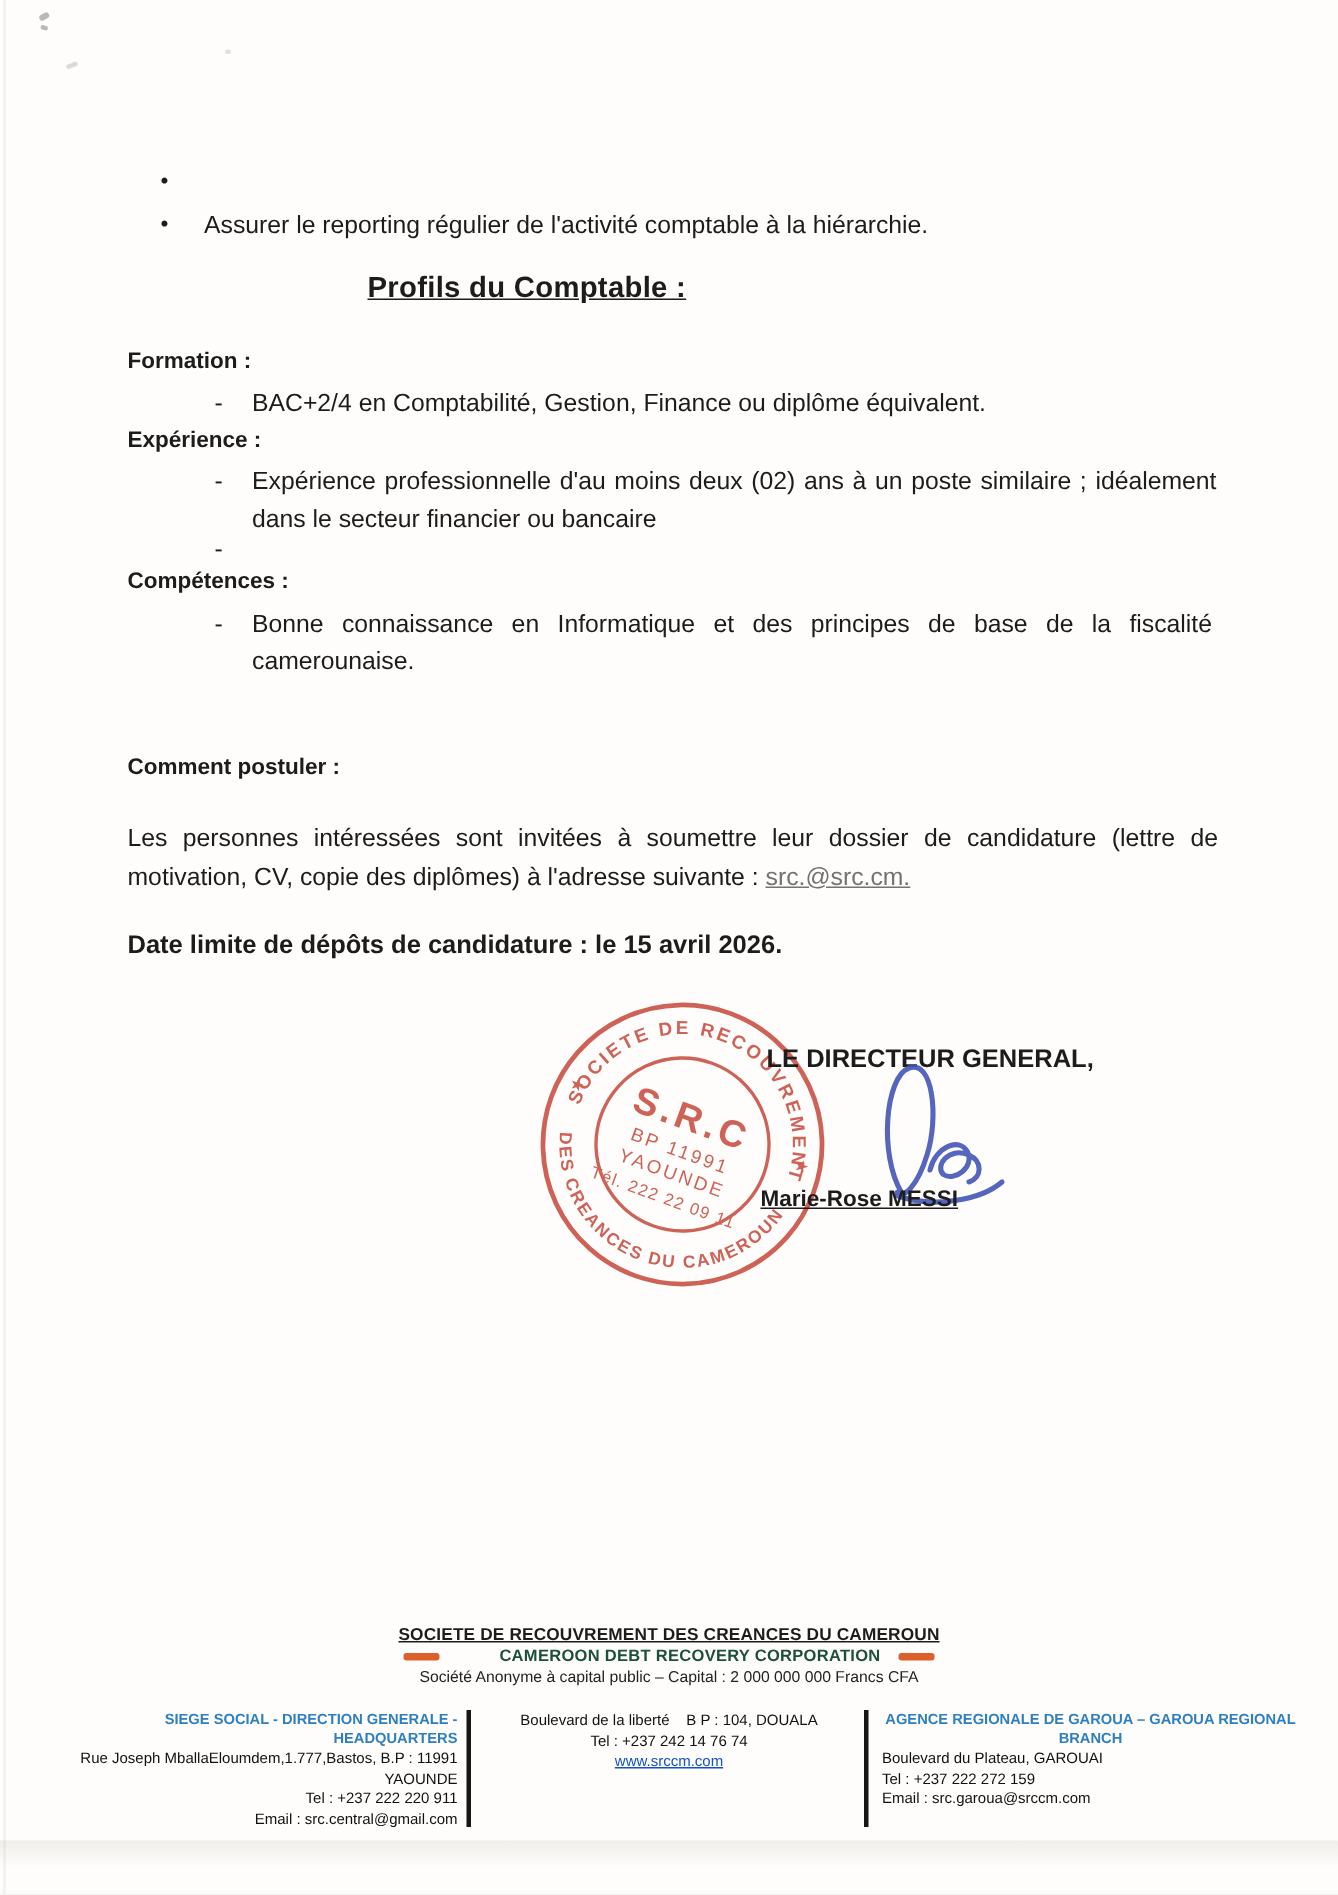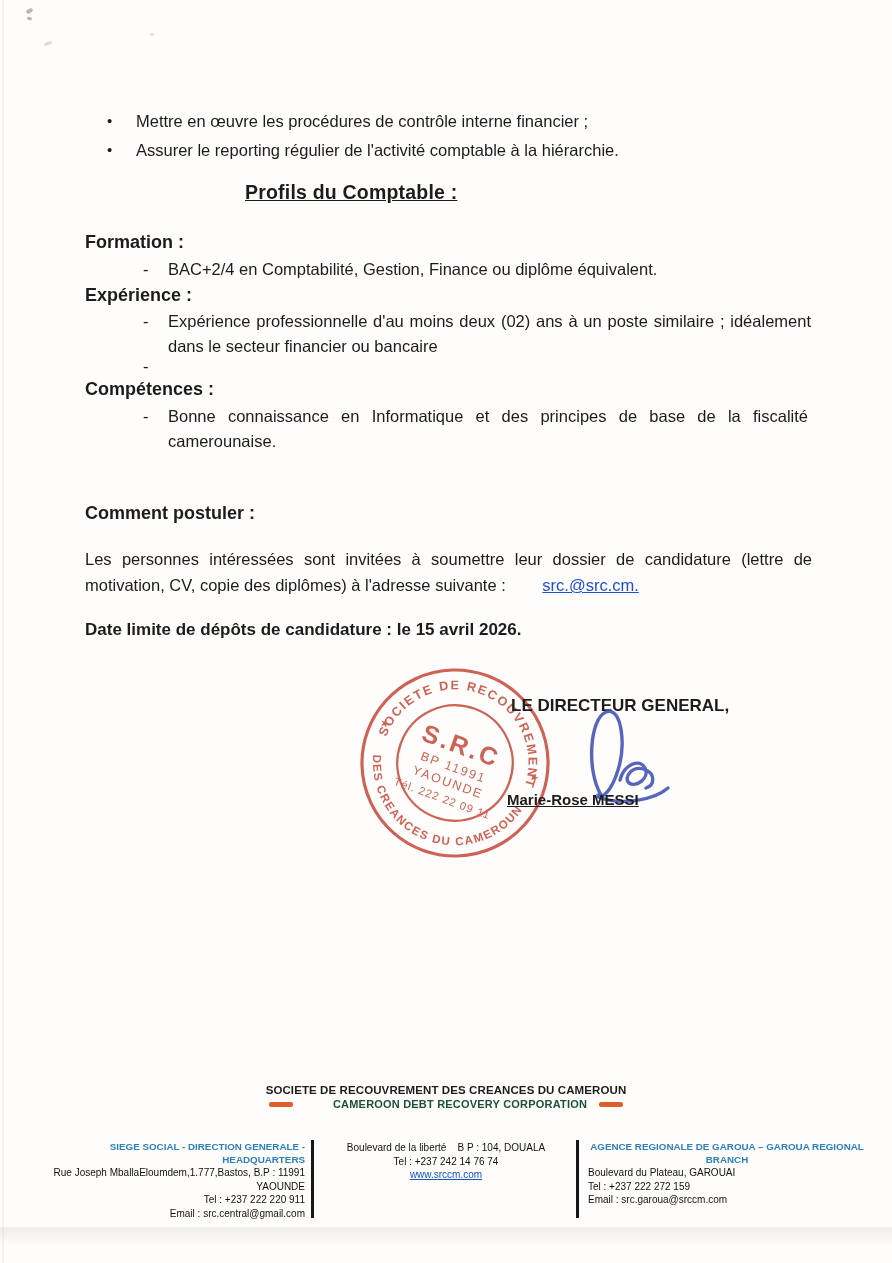"Mettre en œuvre les procédures" span { html: <span>Mettre en œuvre les procédures de contrôle interne financier ;</span> -> none }
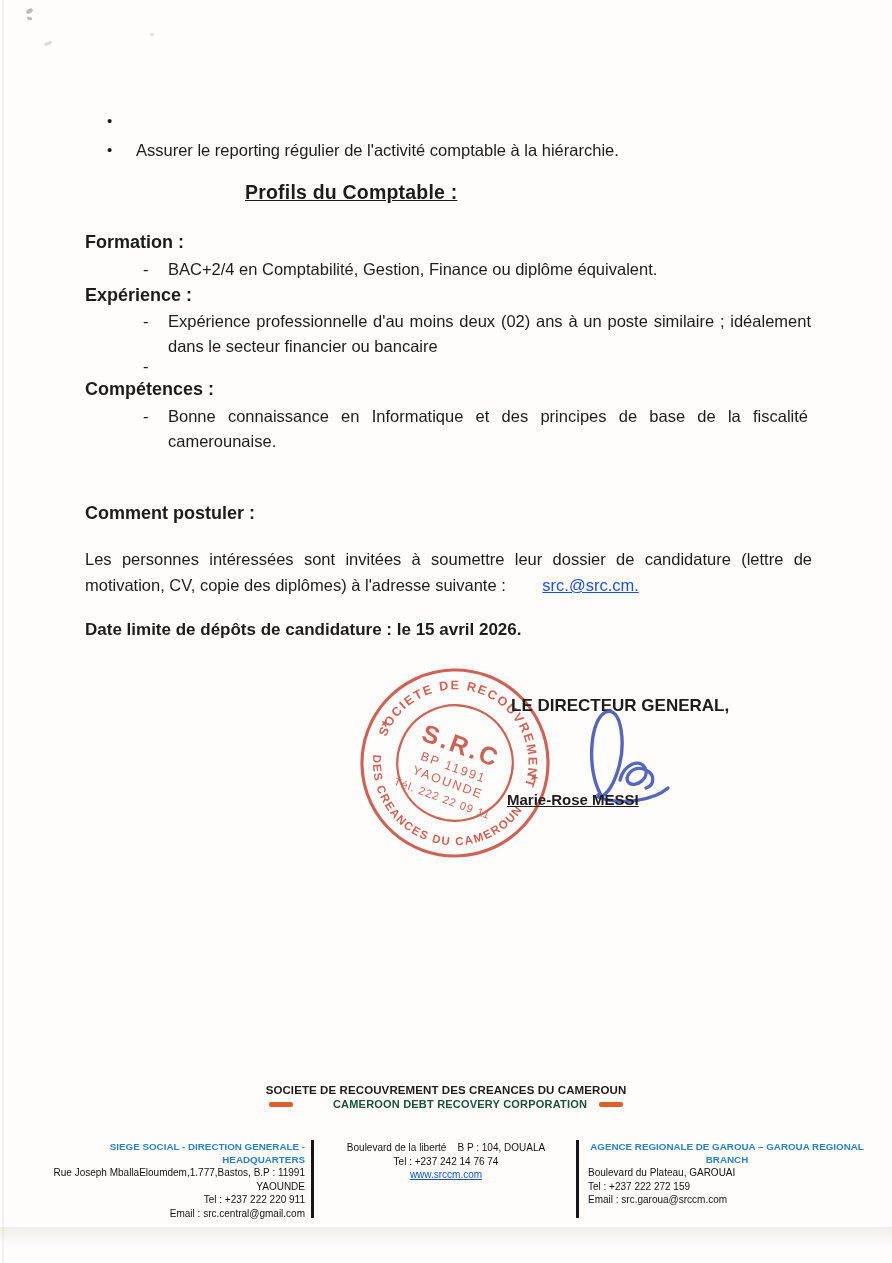"Formation :" .sec-title { font-size: 18px -> 15px }
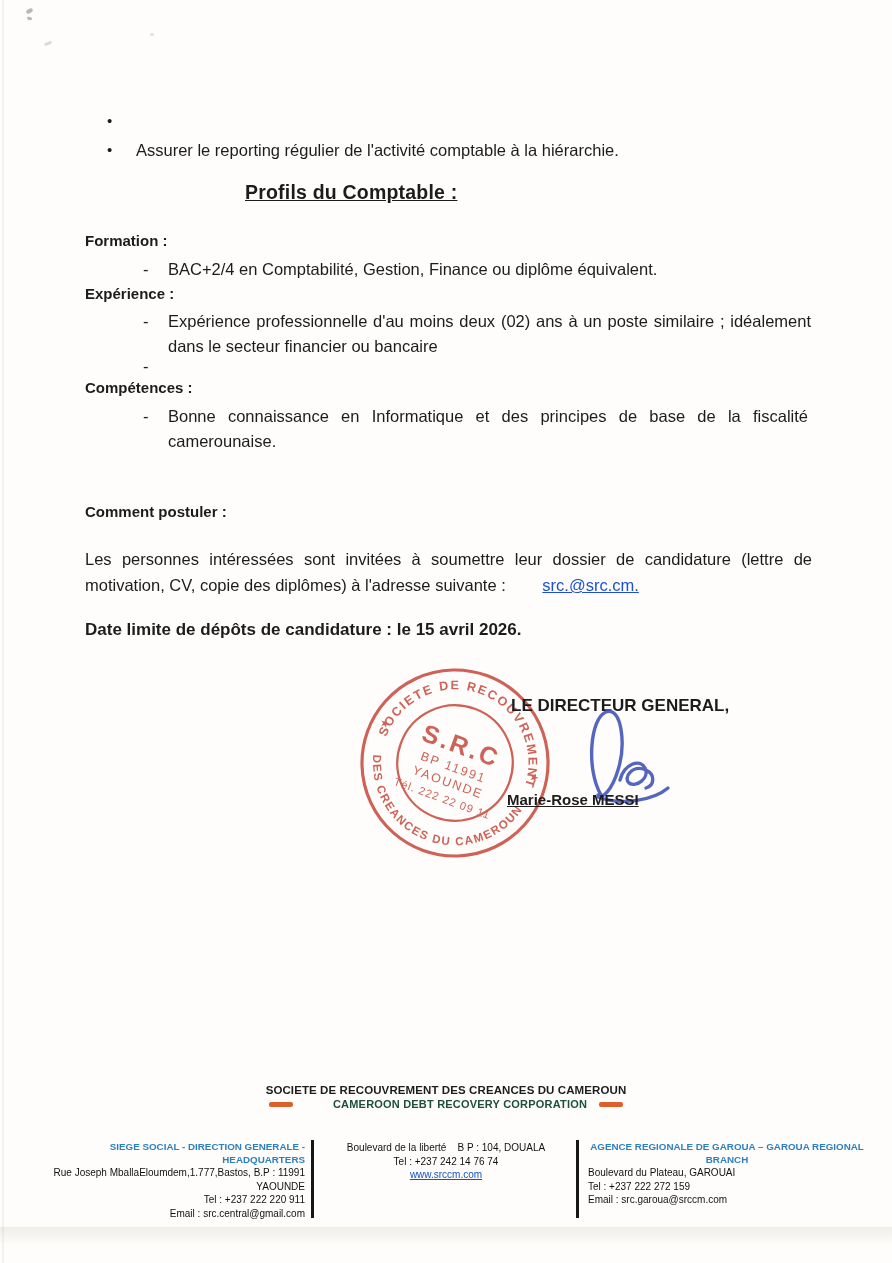"src.@src.cm." .link { color: #1d4ed8 -> #737373; margin-left: 32px -> none }
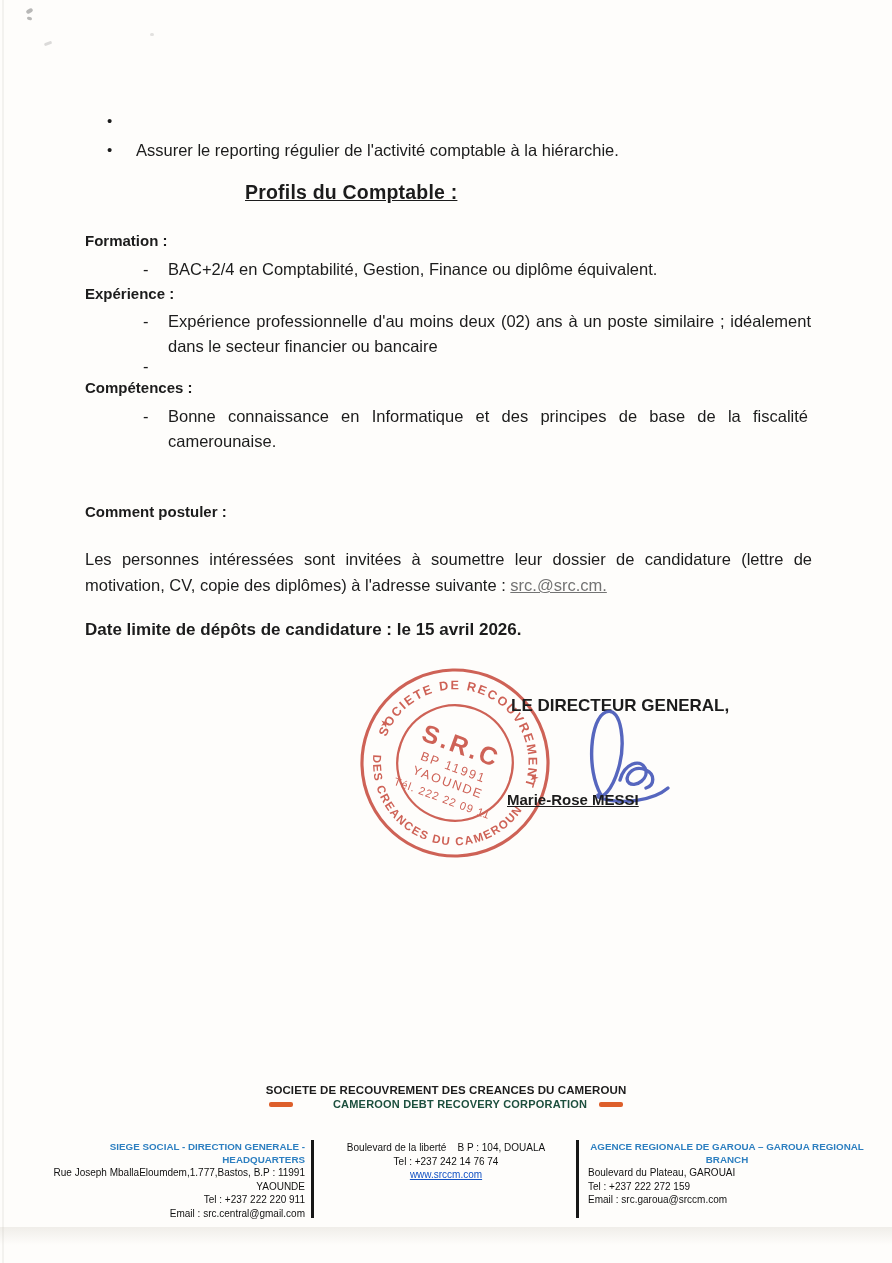"SOCIETE DE RECOUVREMENT DES CREANCES" .fh-line1 { text-decoration: none -> underline }
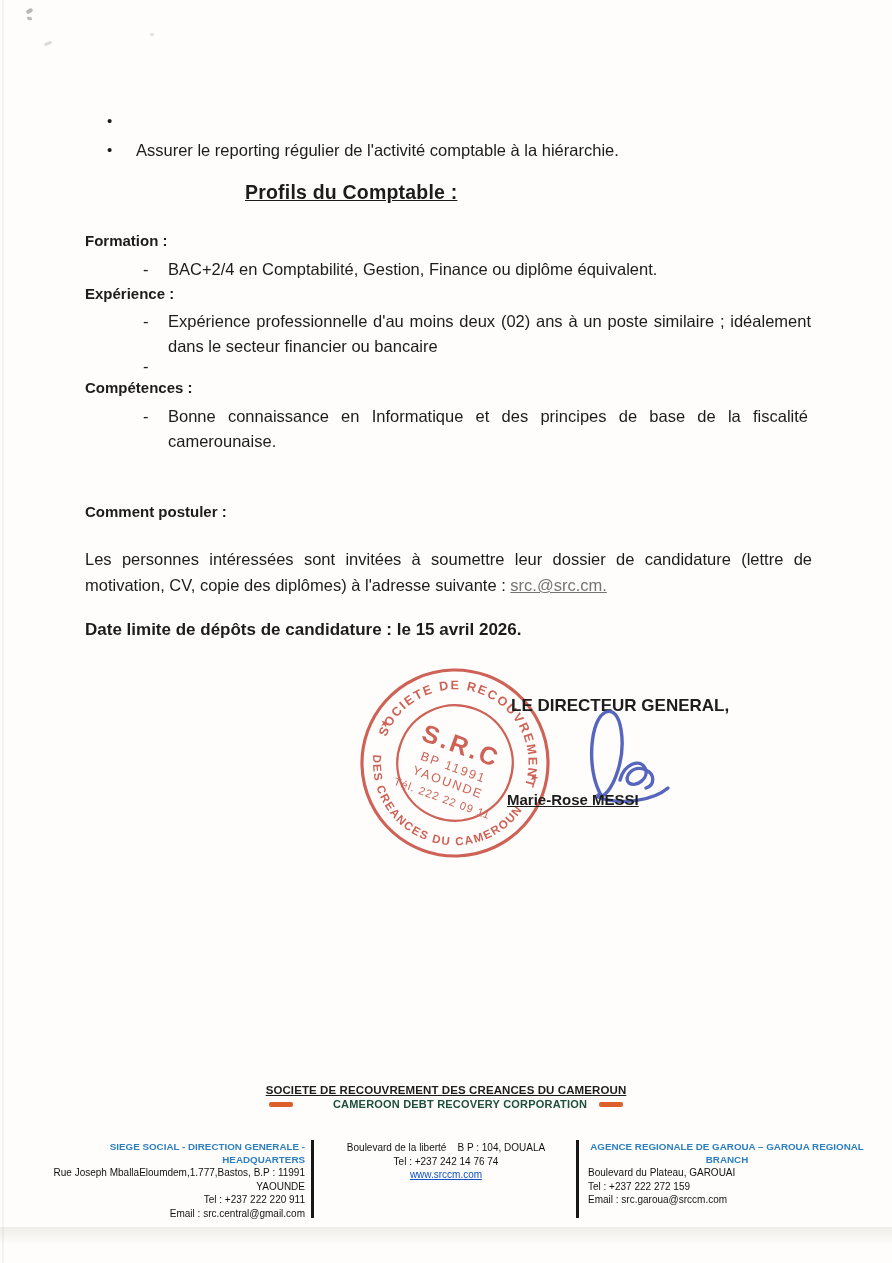"Société Anonyme à capital public" div.fh-line3 { html: none -> <div>Société Anonyme à capital public – Capital : 2 000 000 000 Francs CFA</div> }
